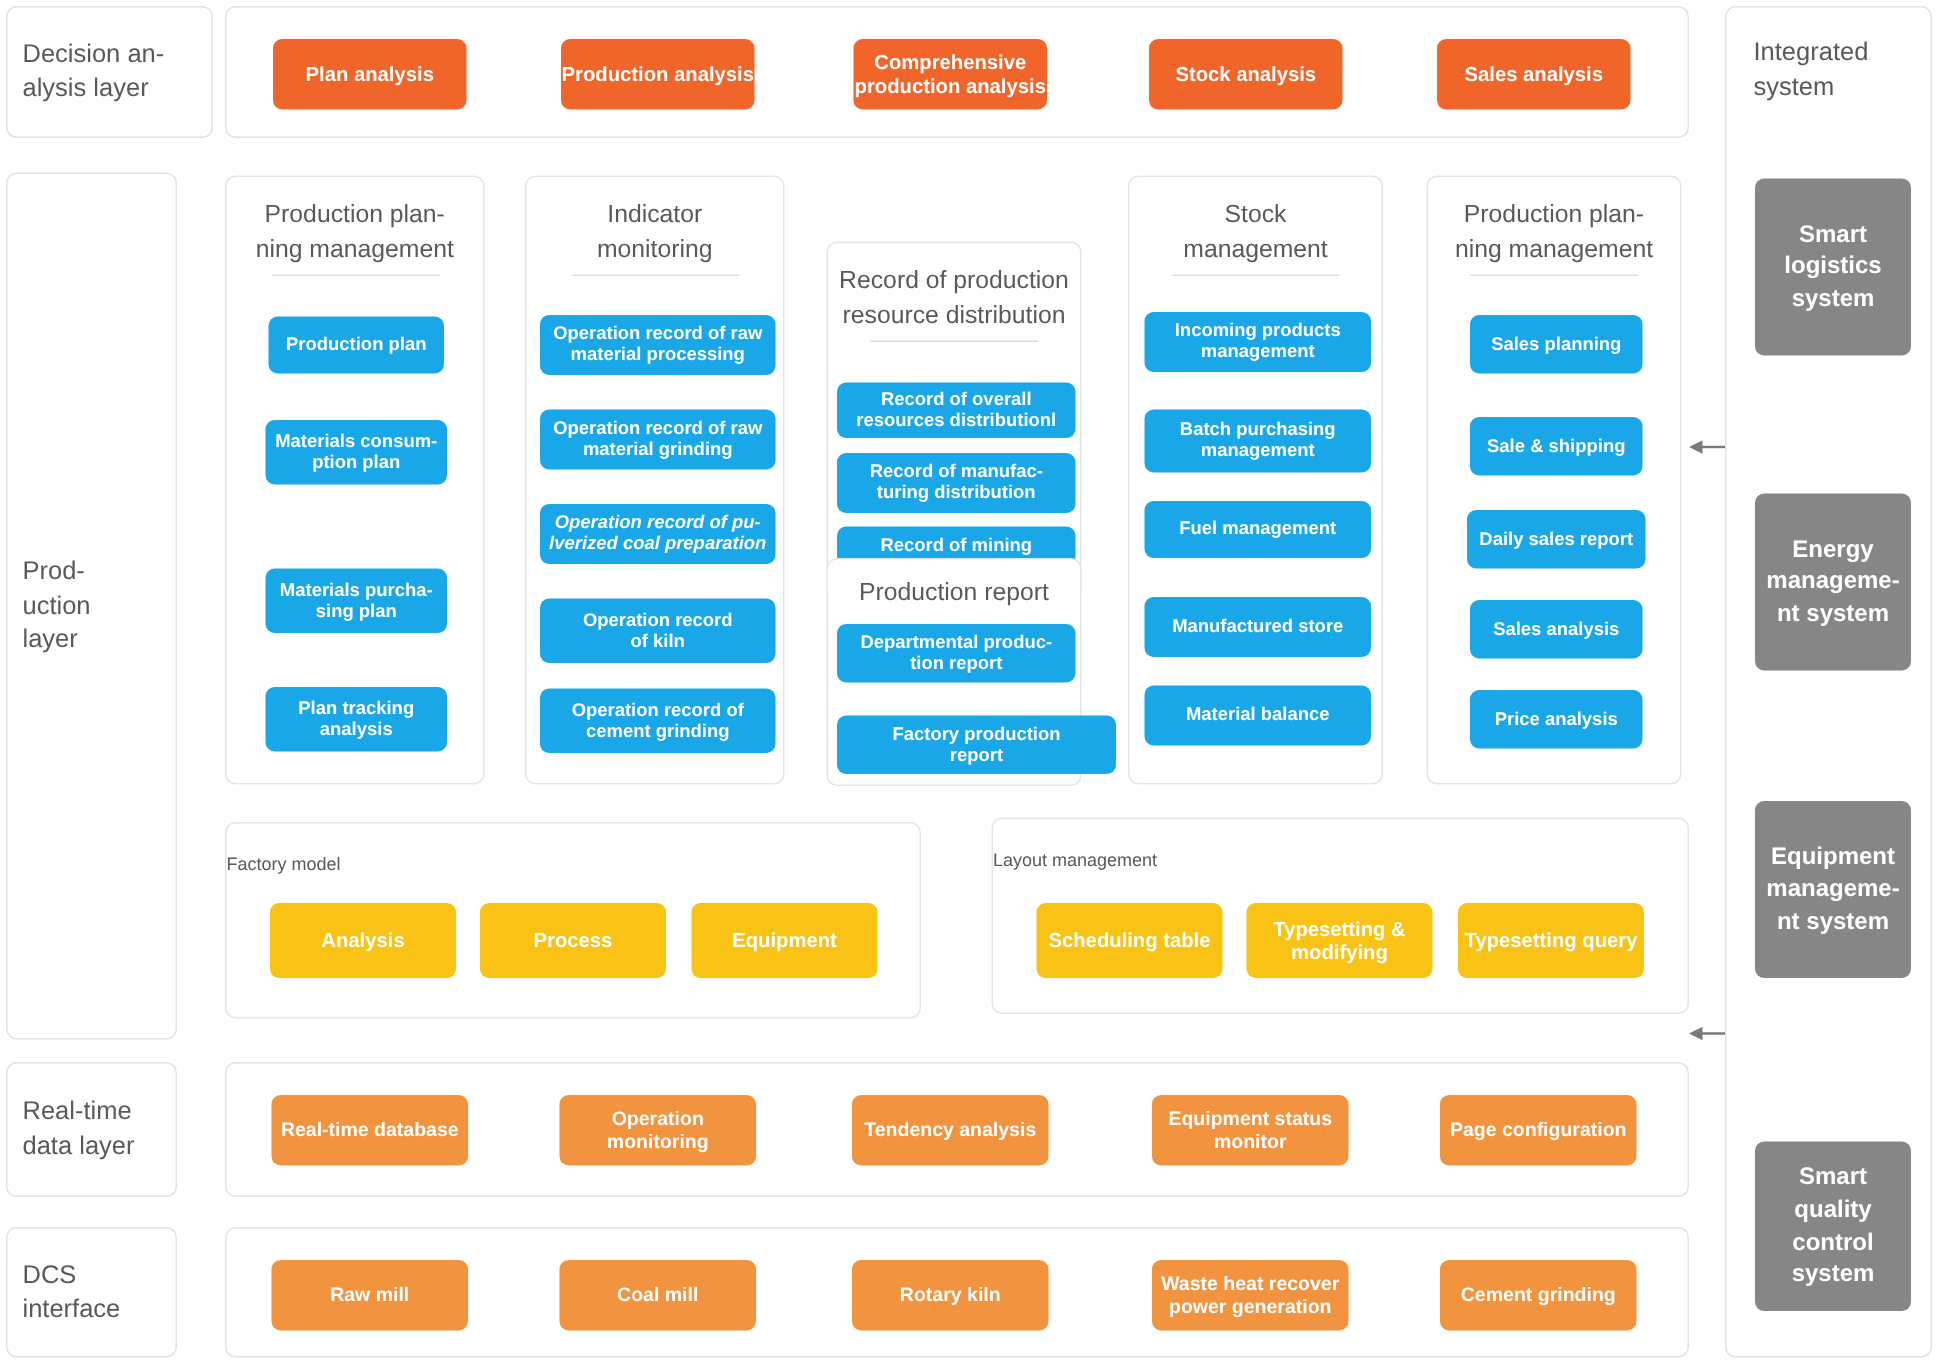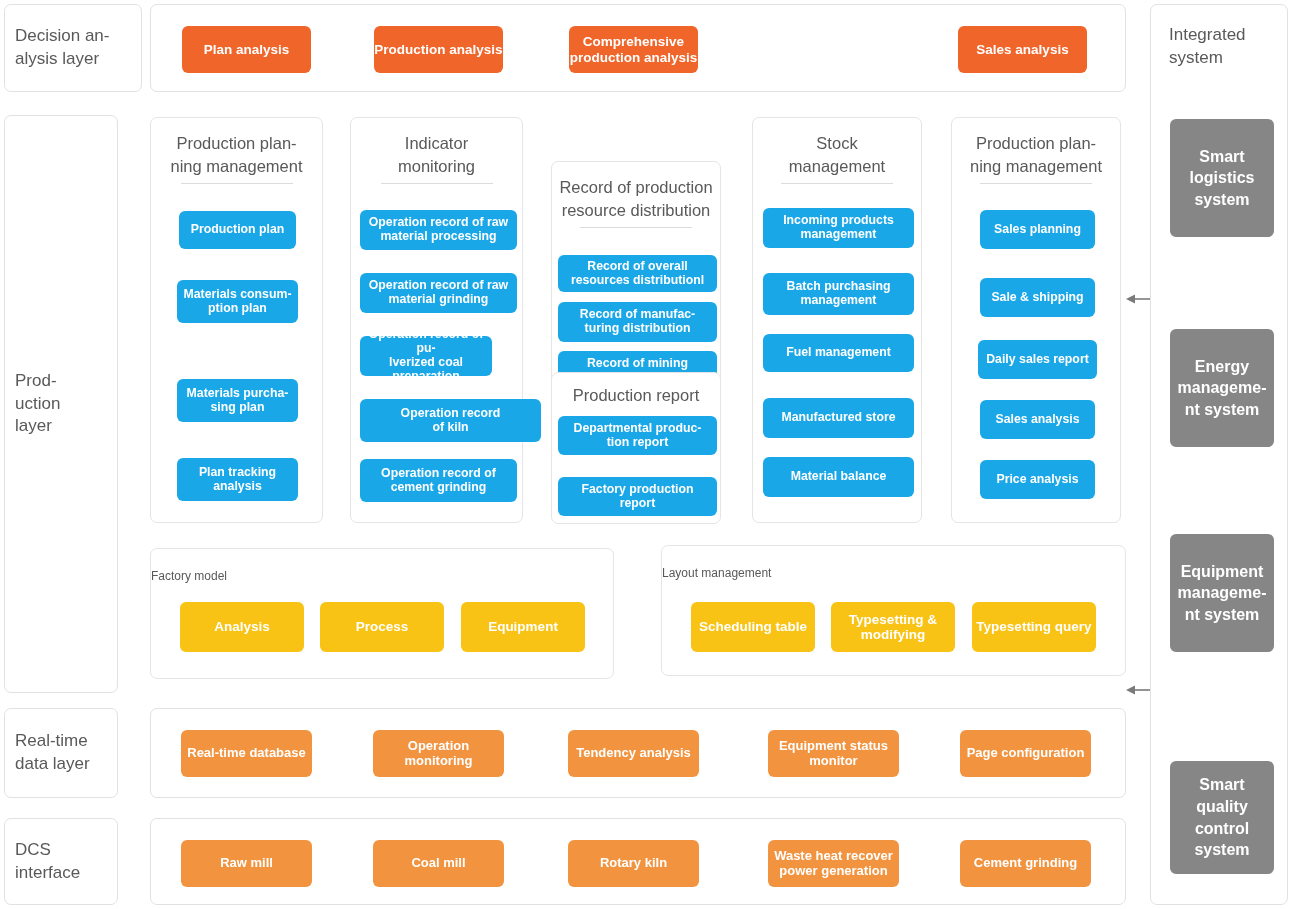"Stock analysis" div.pill { html: none -> <div> <span>Stock analysis</span> </div> }
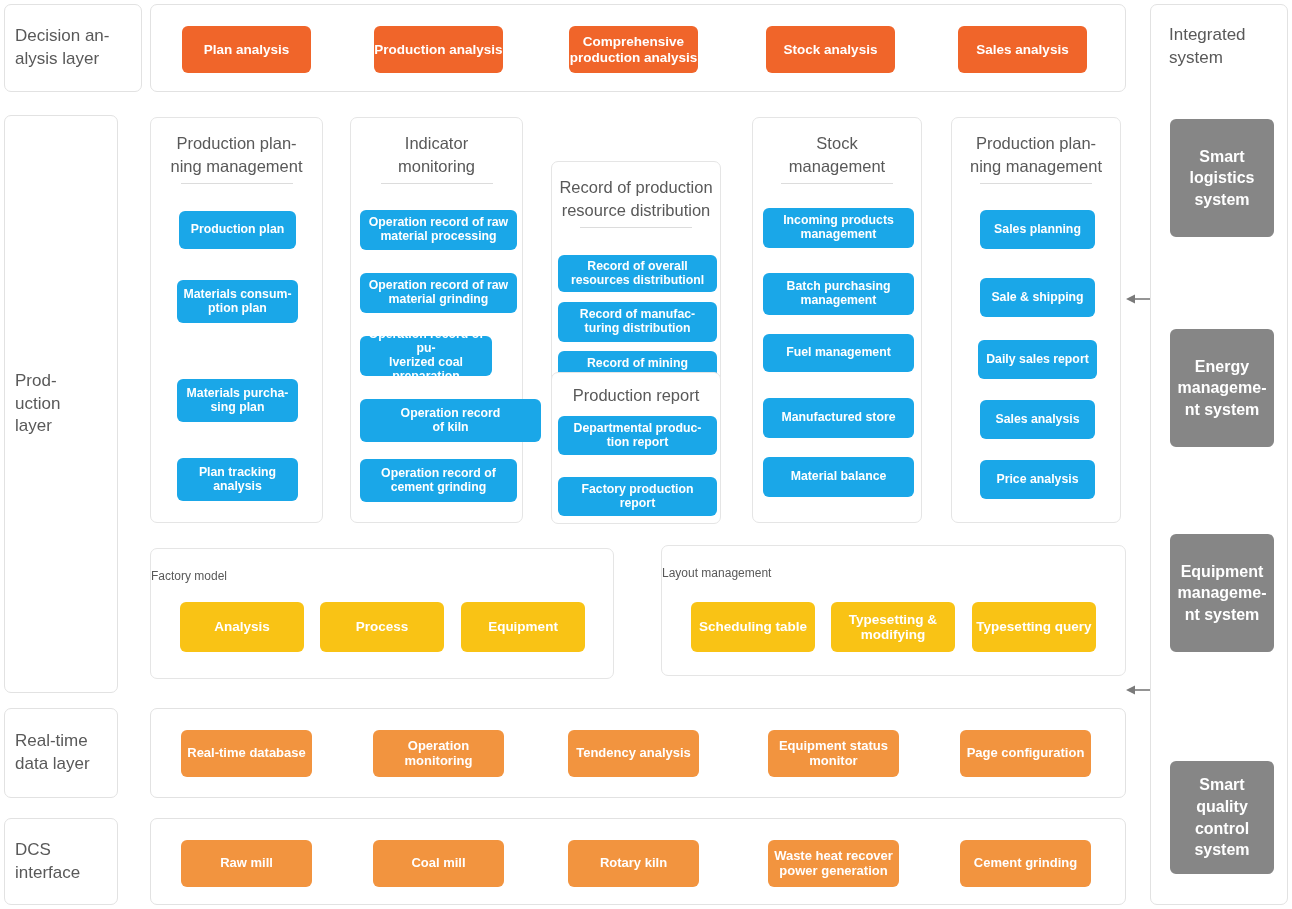"Operation record of pu-" div.pill { font-style: none -> italic; width: 132px -> 157px }
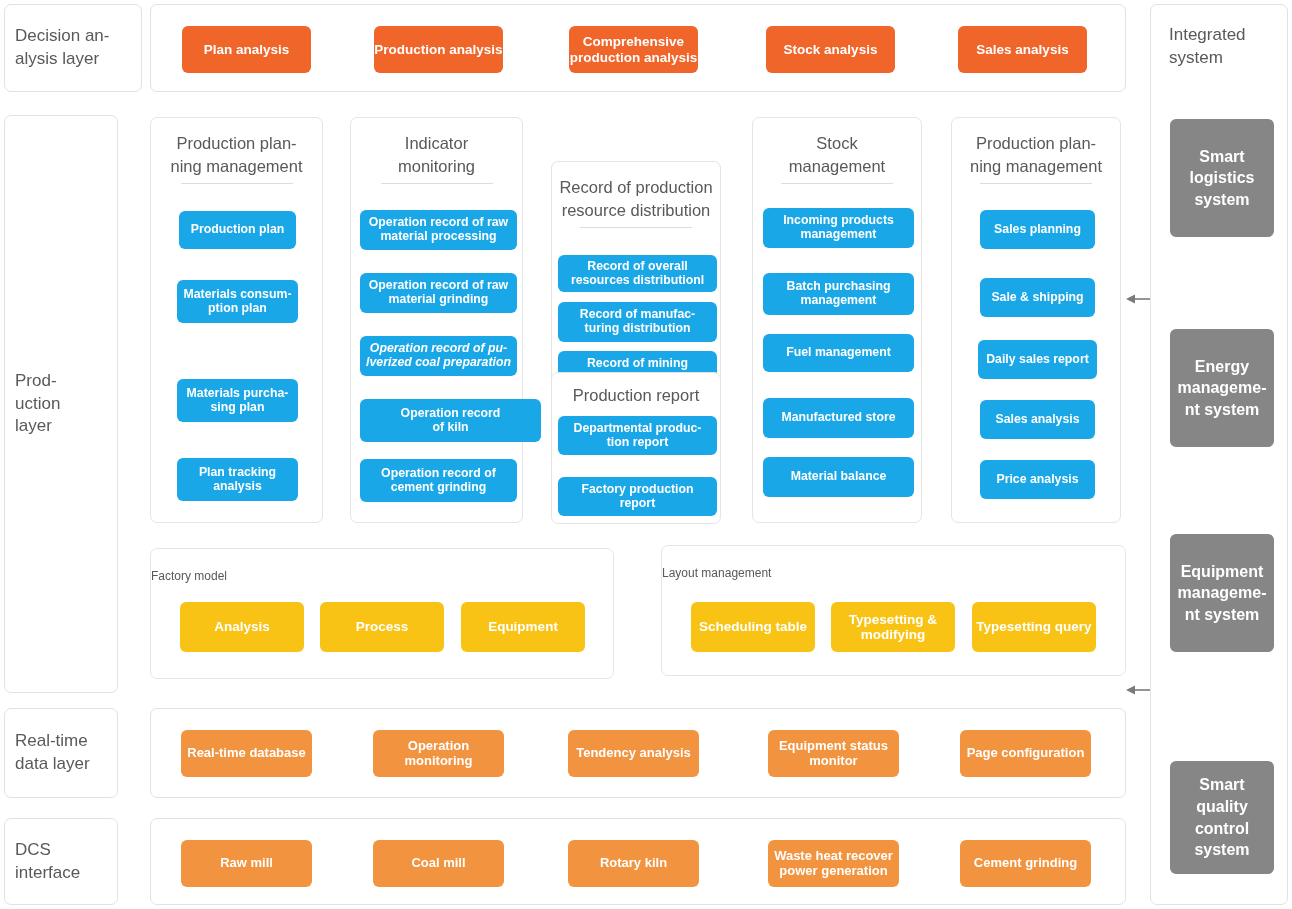"Operation record" div.pill { width: 181px -> 157px }
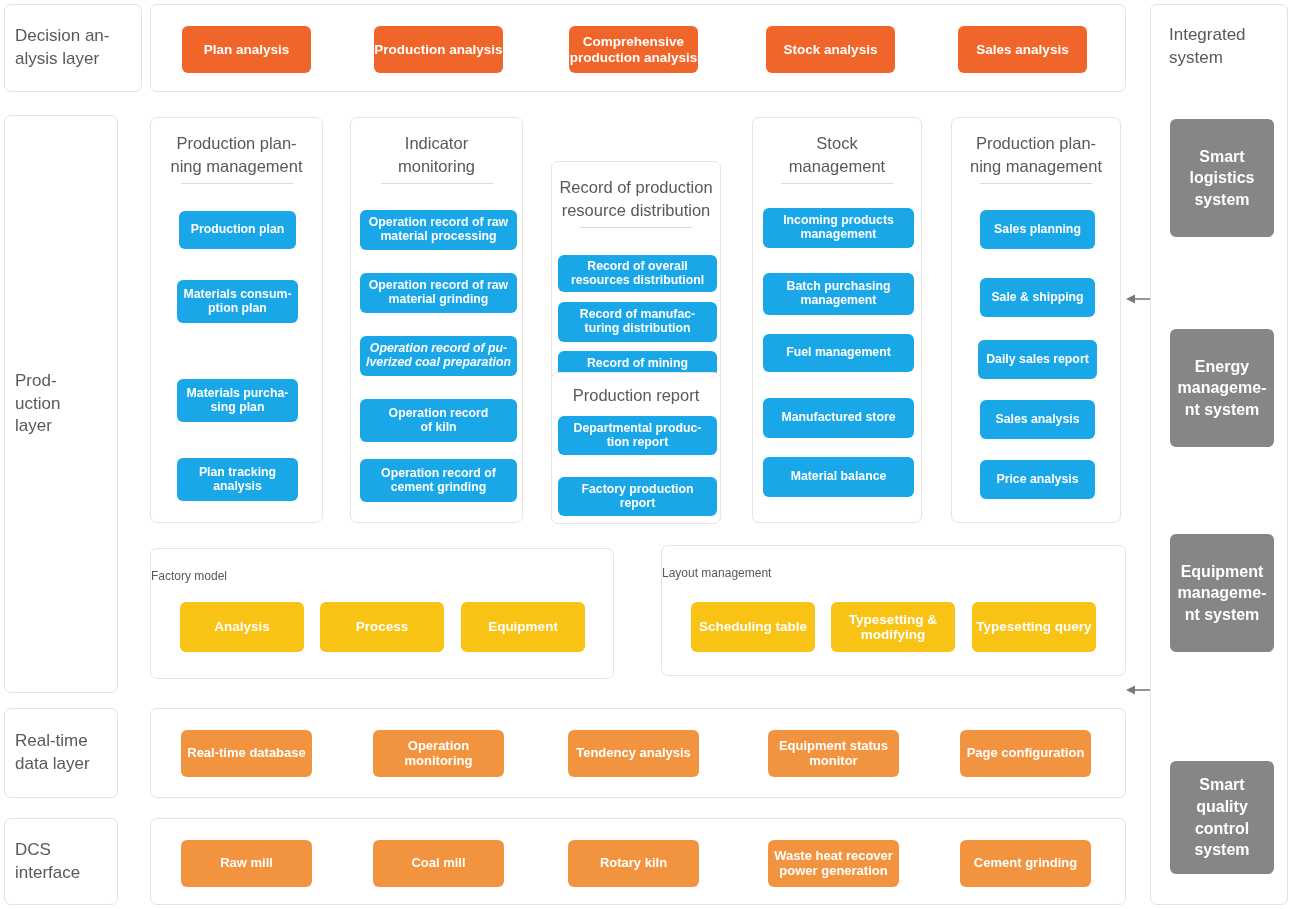"Factory production" div.pill { width: 159px -> 186px }
